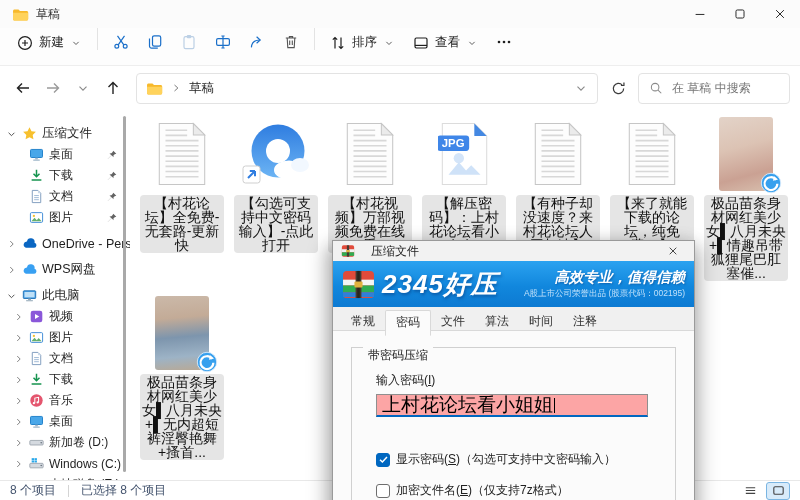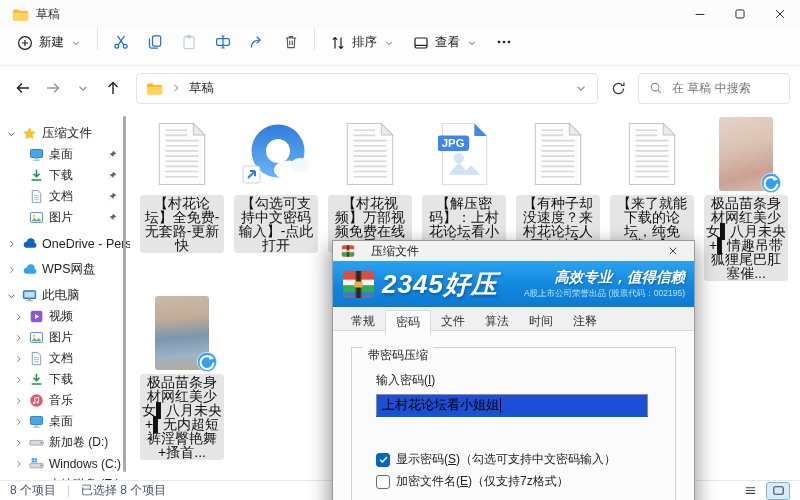"上村花论坛看小姐姐" .pw-input { background: #1d4ed8 -> #fca5a5; font-size: 13px -> 19px }
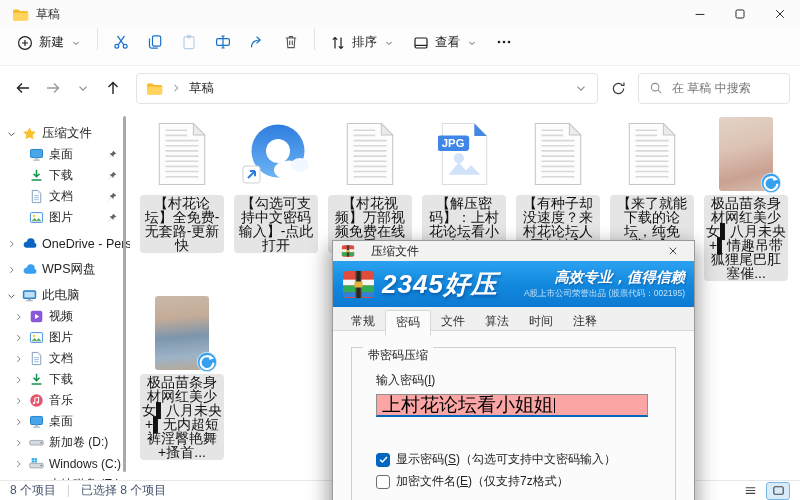"显示密码(S)（勾选可支持中文密码输入）" .checks { gap: 5px -> 14px }
